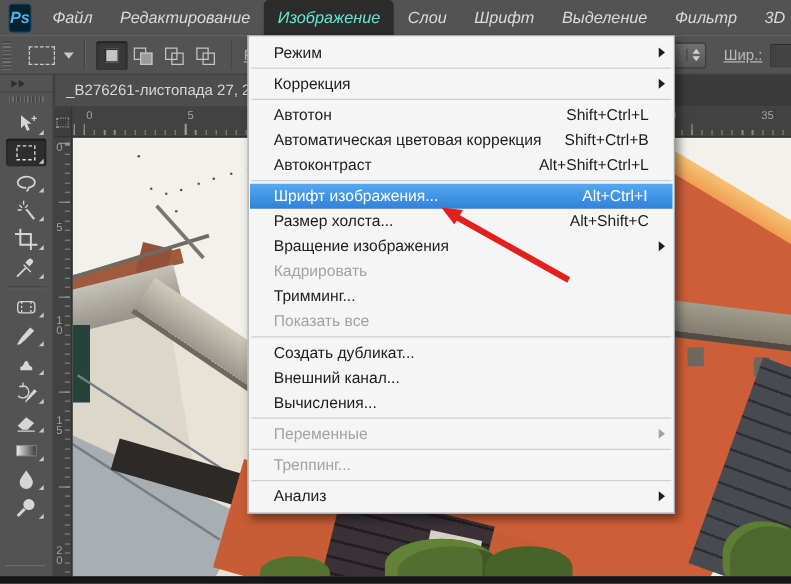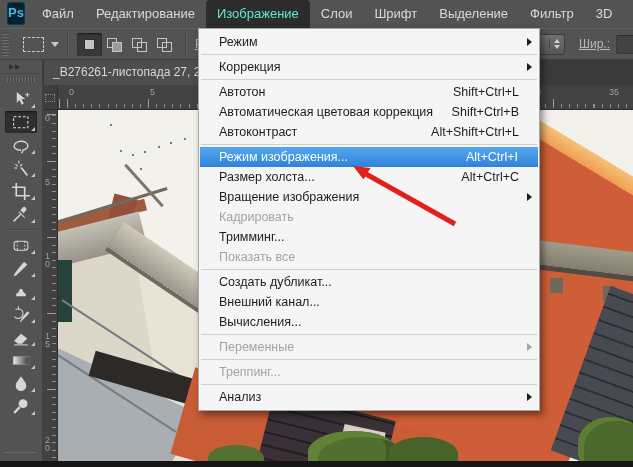"Ps" .menubar { align-items: flex-end -> flex-start; font-style: none -> italic }
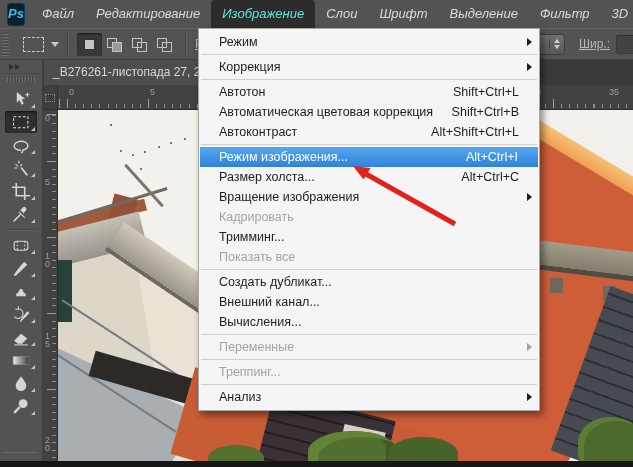"Режим изображения..." span { text: Режим -> Шрифт }
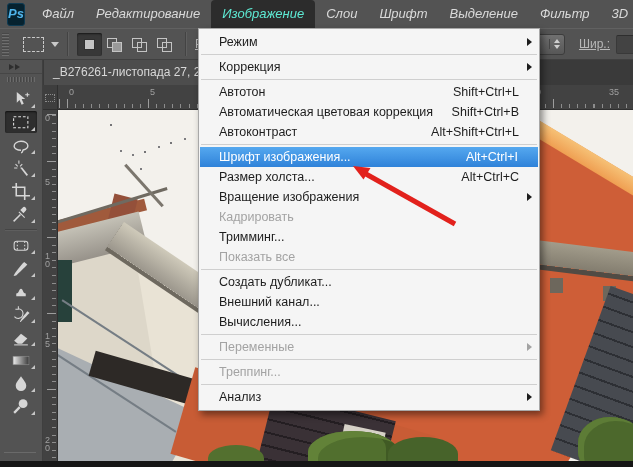"Alt+Ctrl+C" span.sc { text: Alt+Ctrl+C -> Alt+Shift+C }
